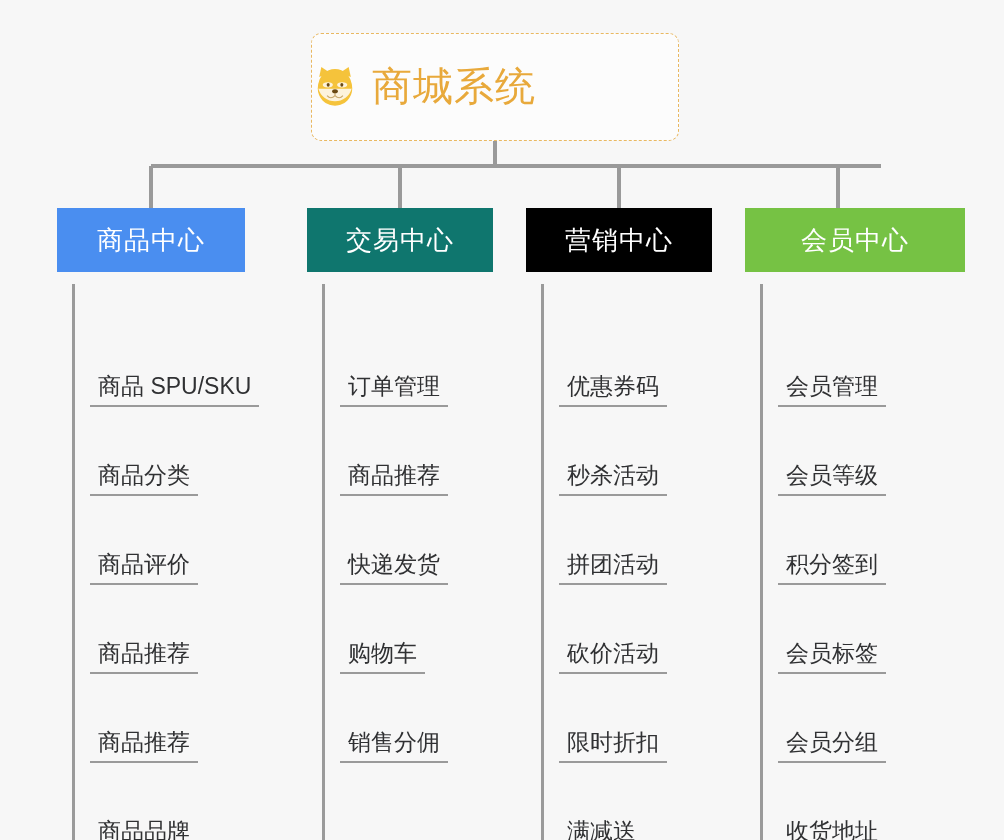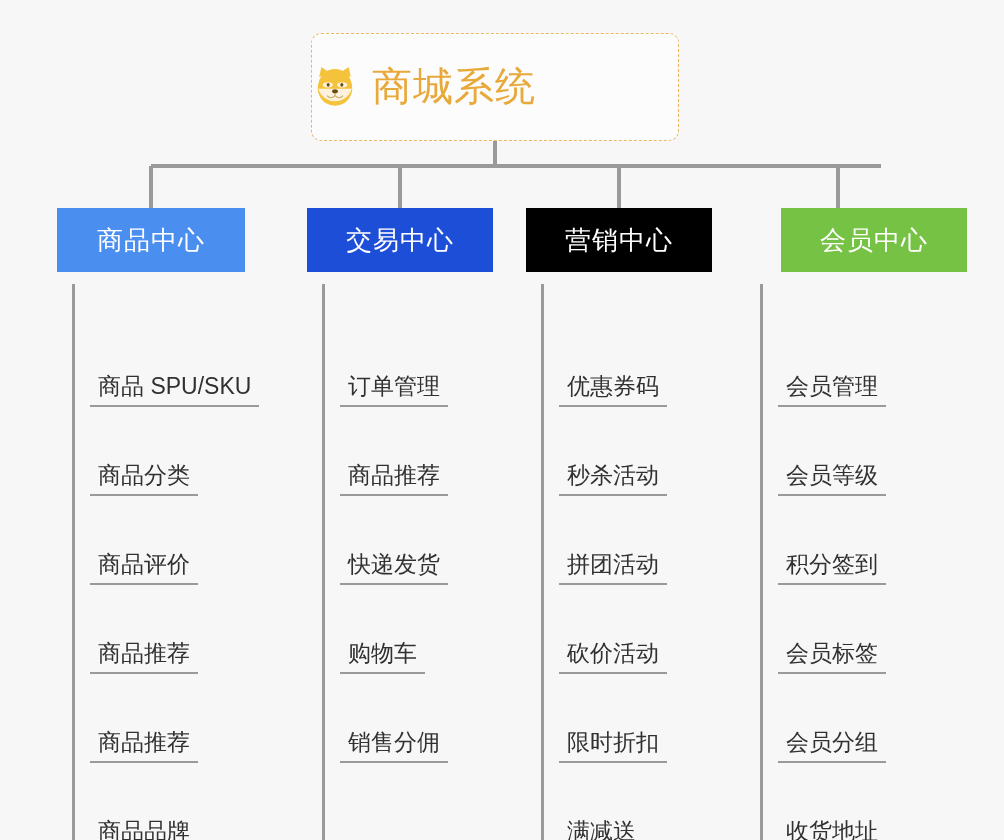"交易中心" div.cat-box { background: #1d4ed8 -> #0f766e }
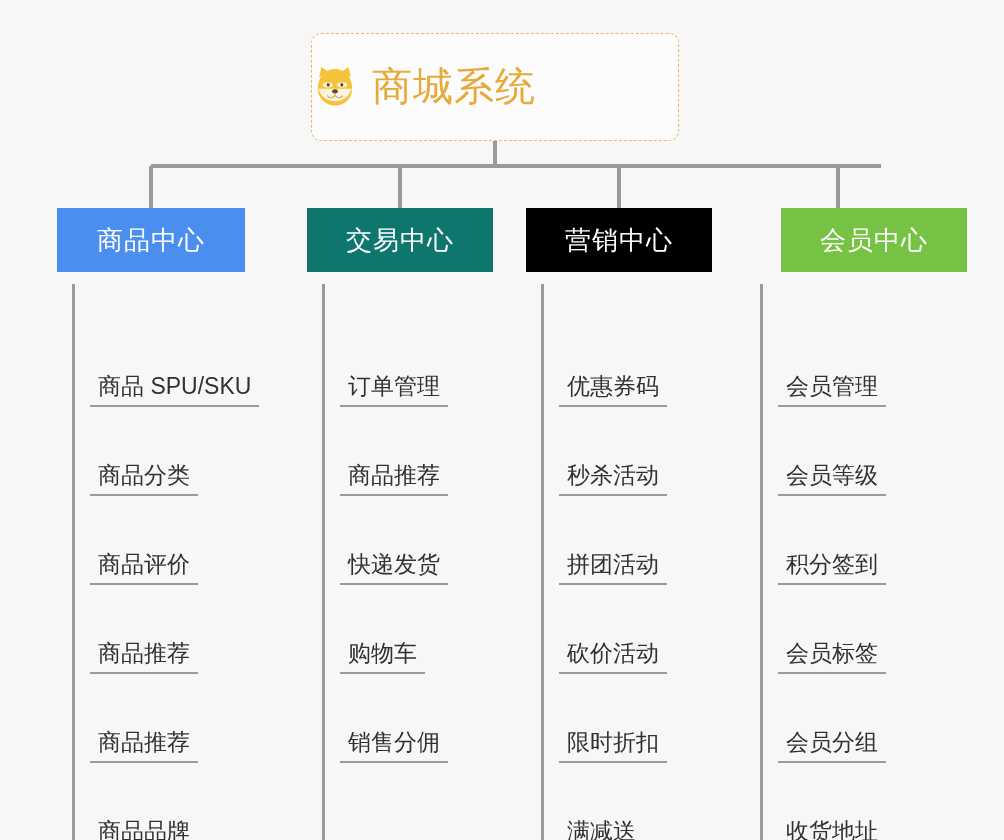"会员中心" div.cat-box { margin-left: 36px -> none; width: 186px -> 220px }
